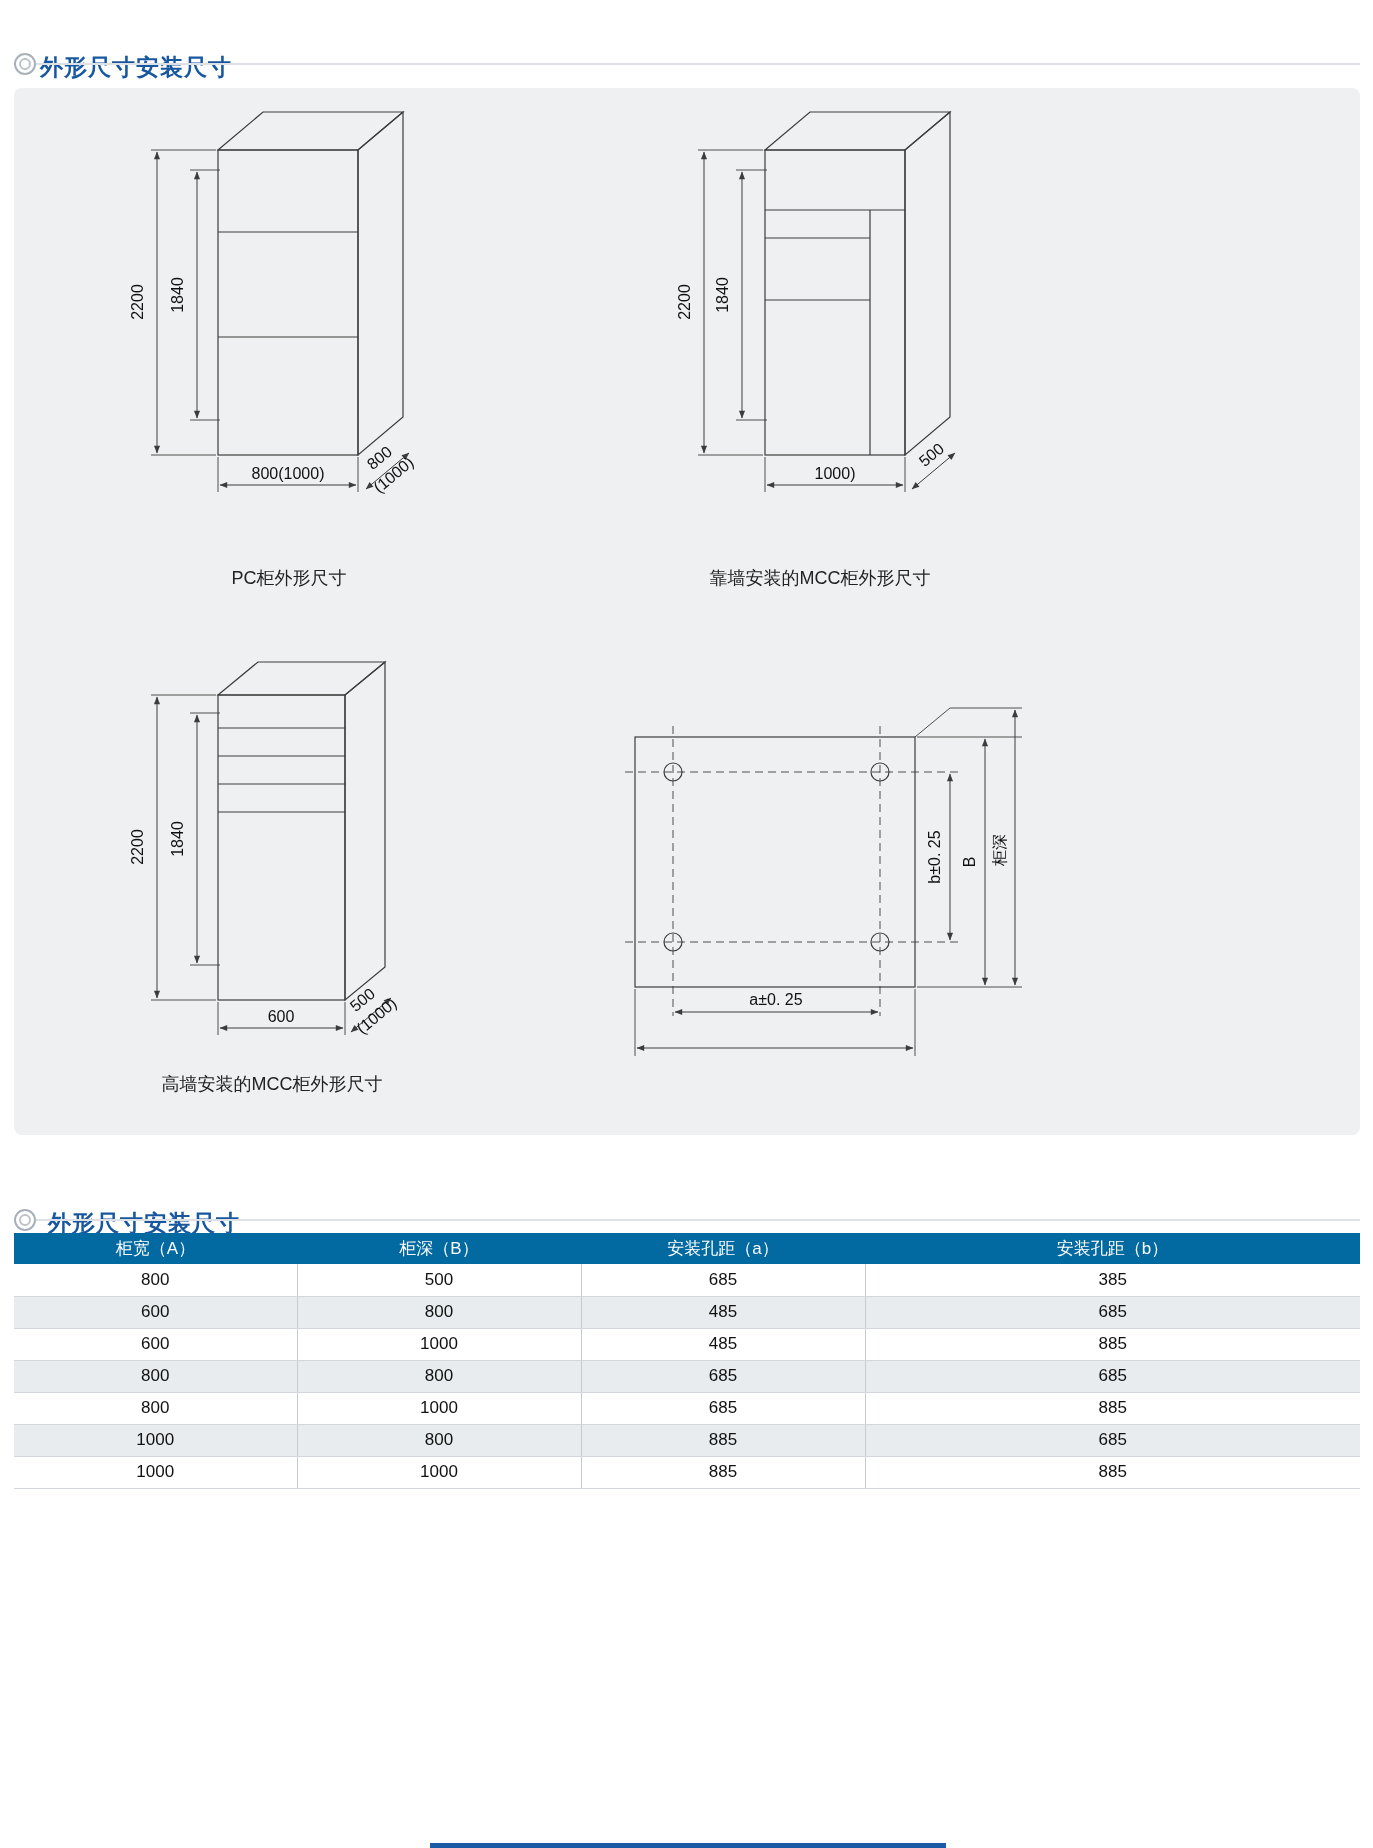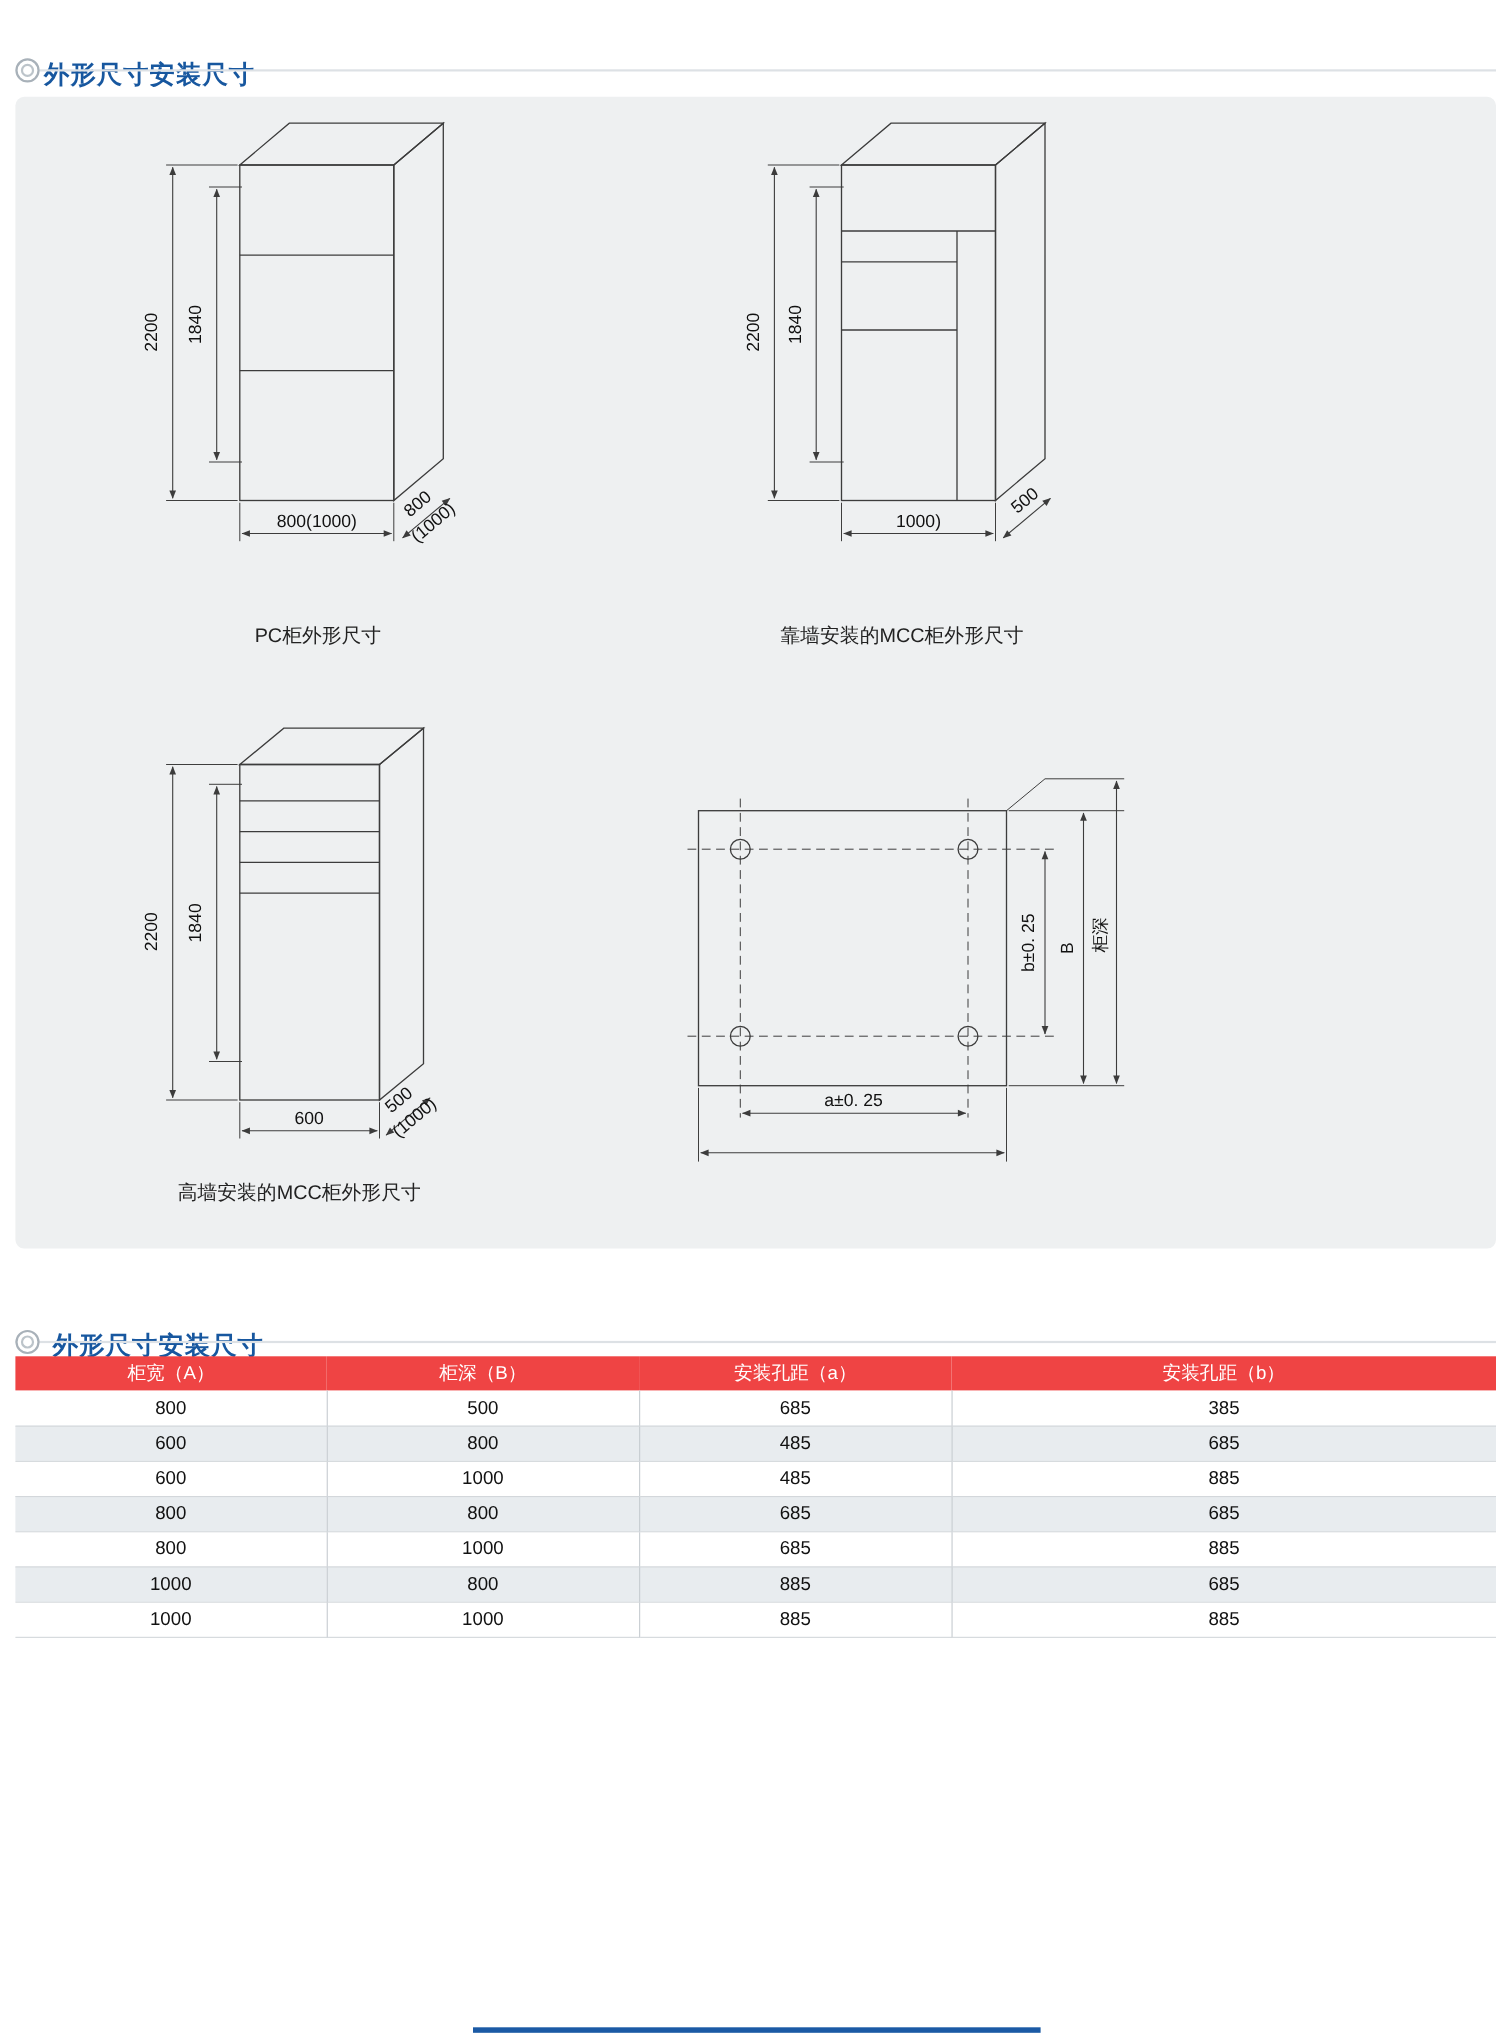"柜宽（A）" .spec th { background: #ef4444 -> #0369a1 }
